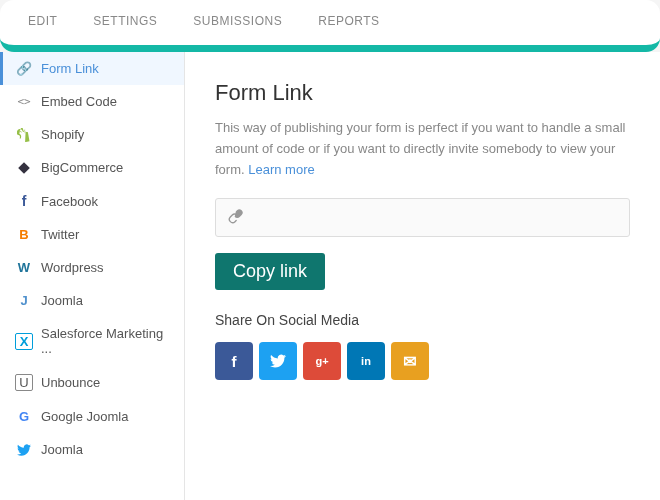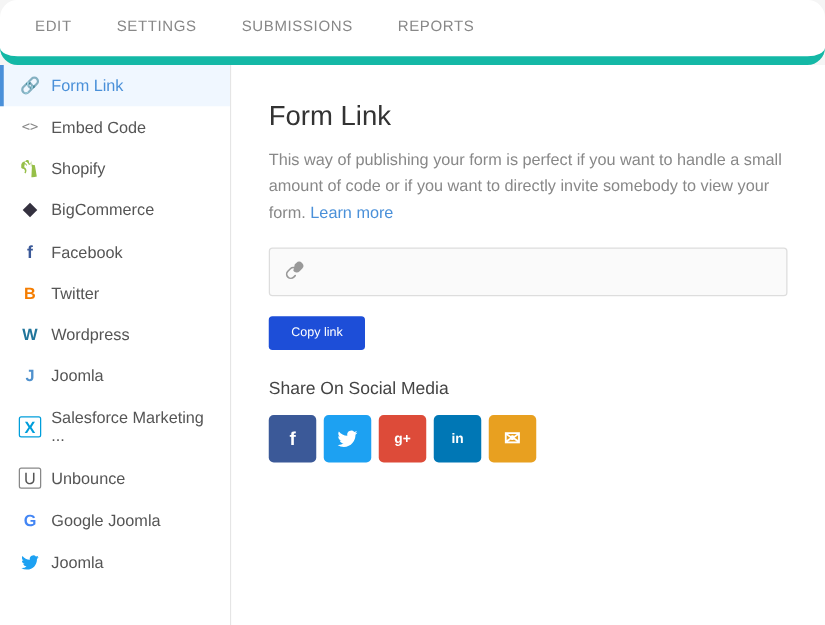"Copy link" .copy-btn { background: #1d4ed8 -> #0f766e; font-size: 10px -> 18px }
